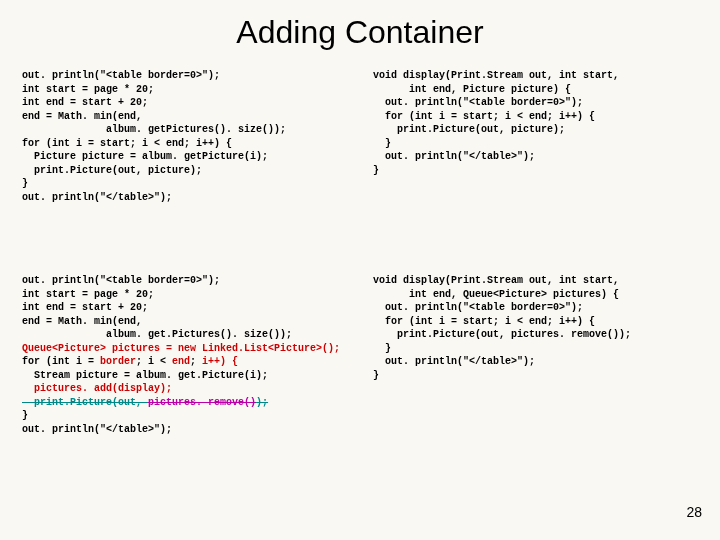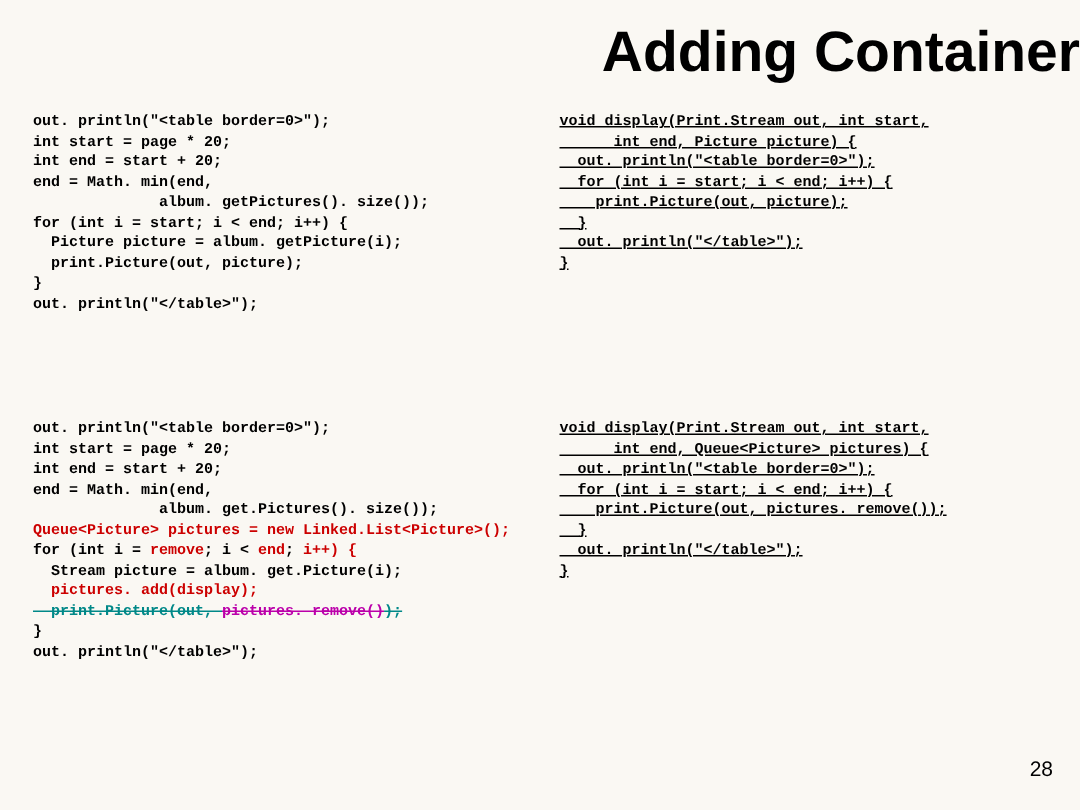"Adding Container" .title { font-size: 38px -> 32px; font-weight: bold -> normal; text-align: right -> center }
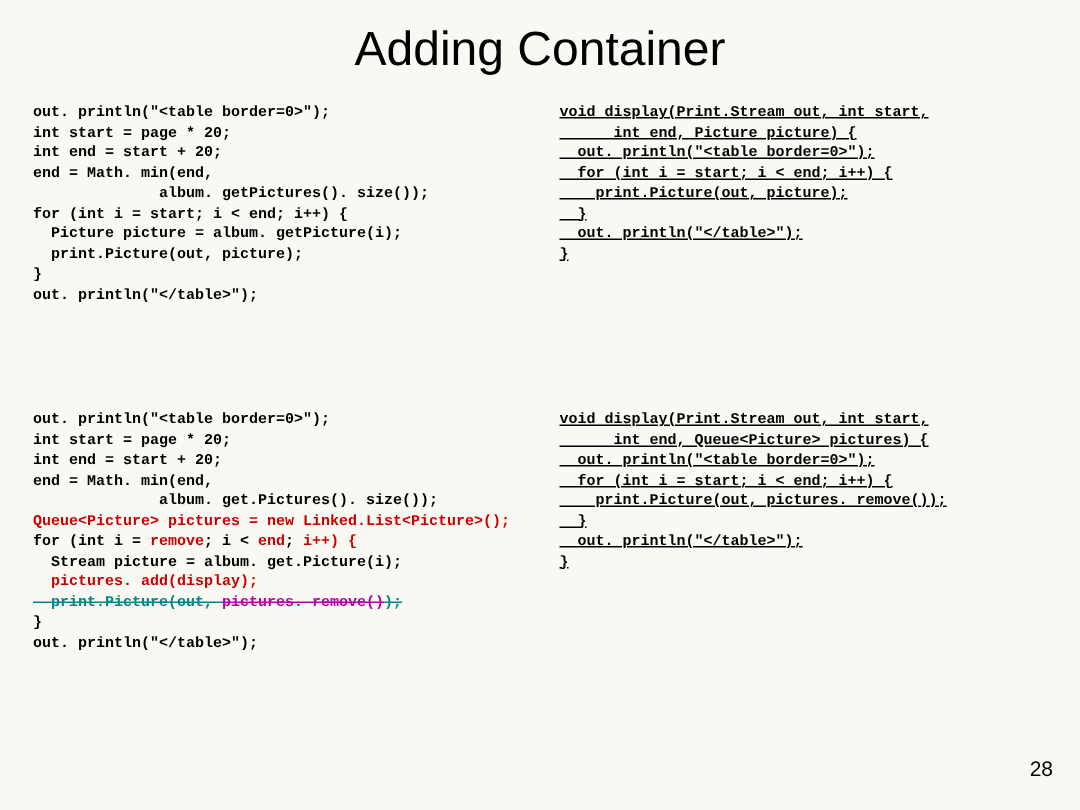"void display(Print.Stream out, int" .codeblock.right { text-decoration: underline -> none }
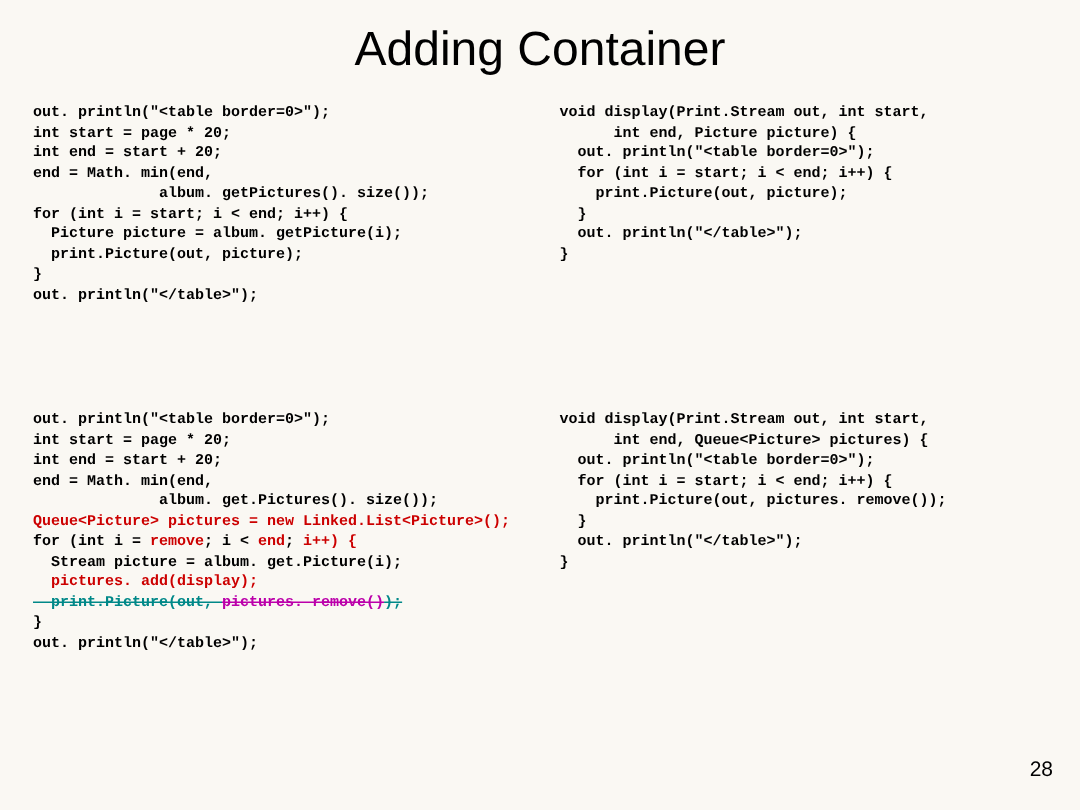"remove" span.hl-red { text: remove -> border }
